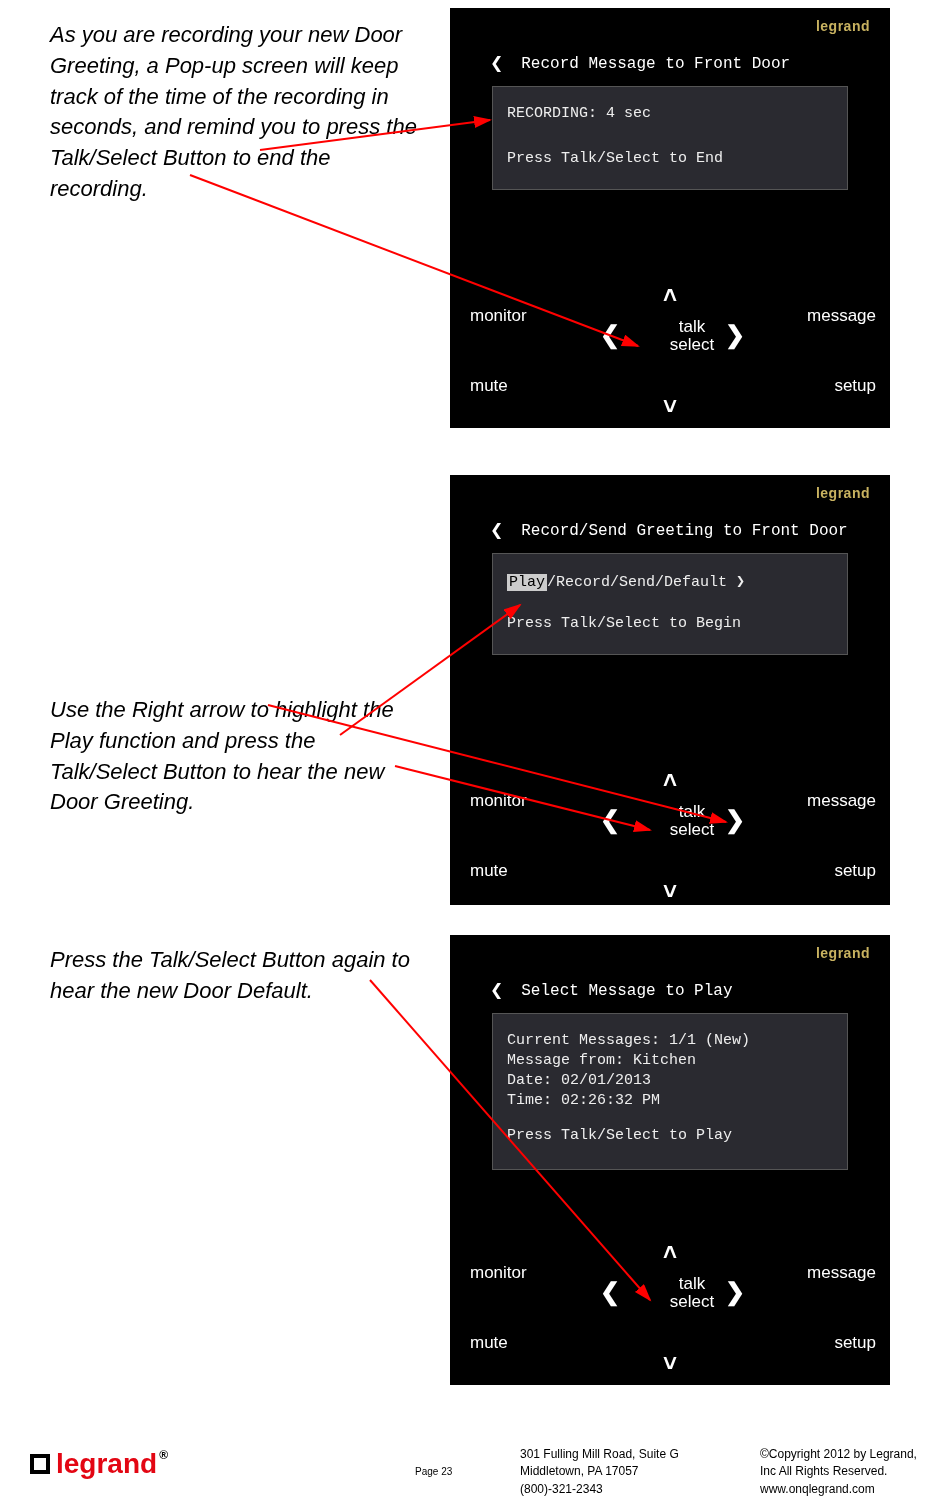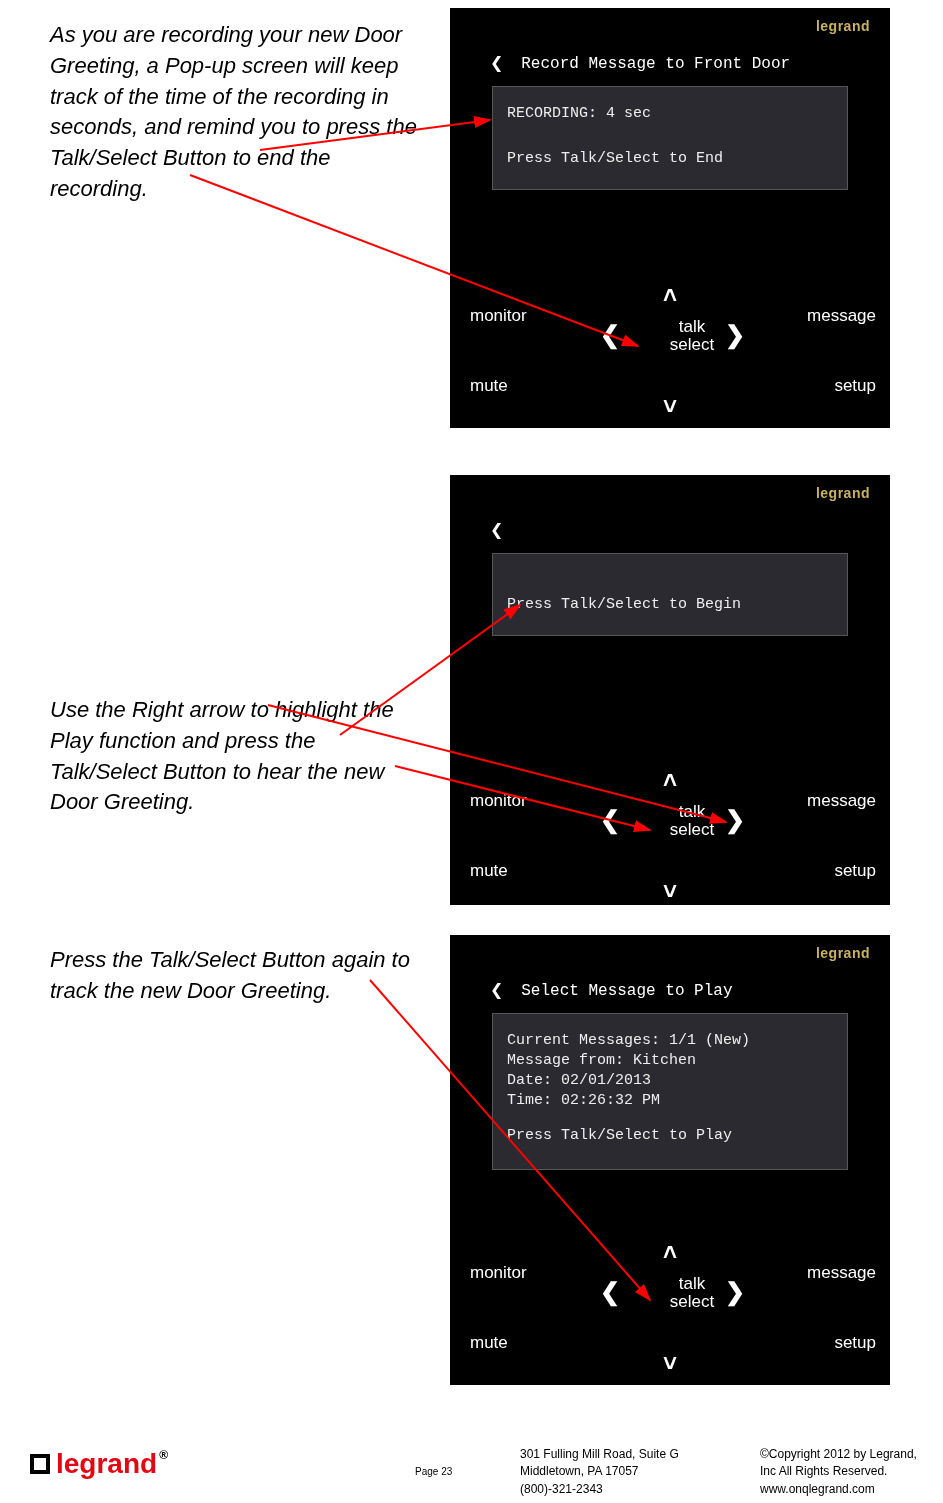"Record/Send Greeting to Front Door" span { html: none -> <span>Record/Send Greeting to Front Door</span> }
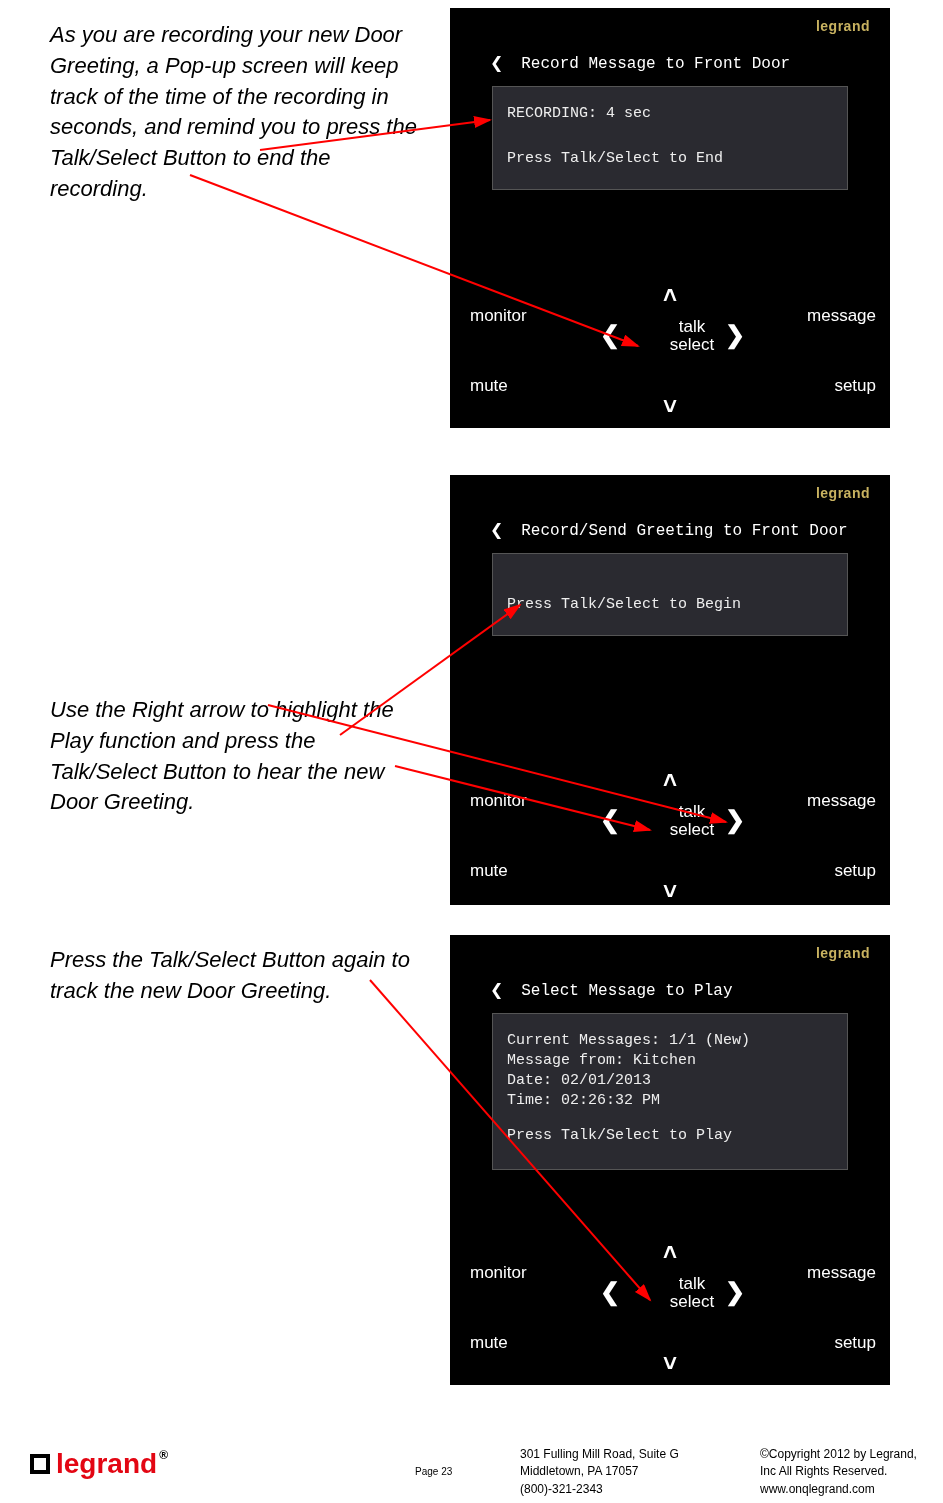"Play/Record/Send/Default ❯" p { html: none -> <p> <span>Play</span><span>/Record/Send/Default ❯</span> </p> }
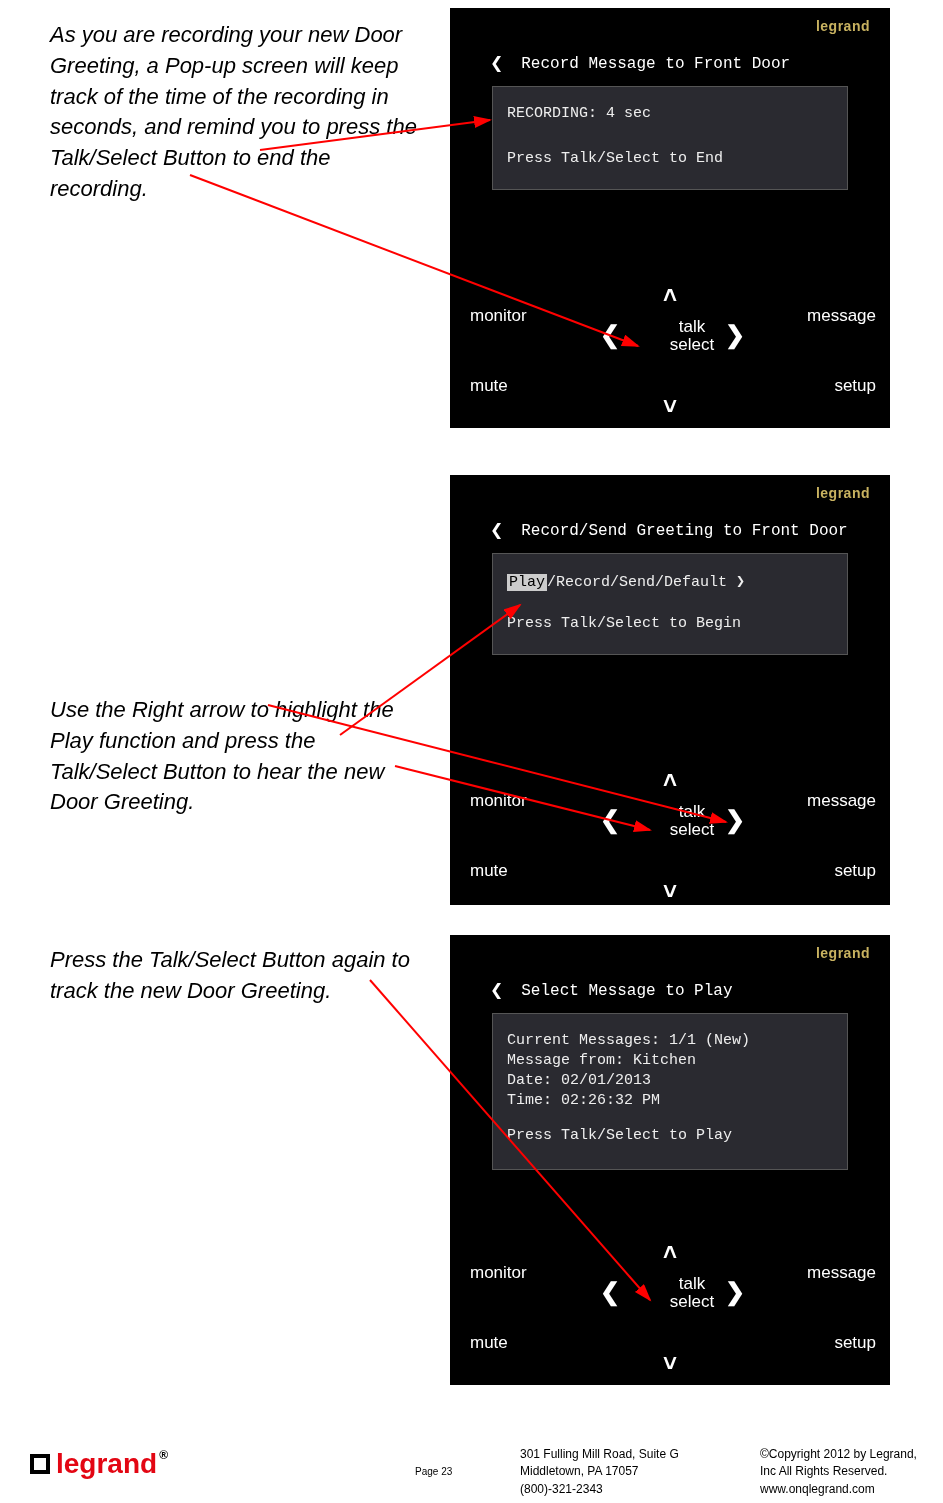"Press the Talk/Select Button again" div.caption { text: track the new Door Greeting -> hear the new Door Default }
